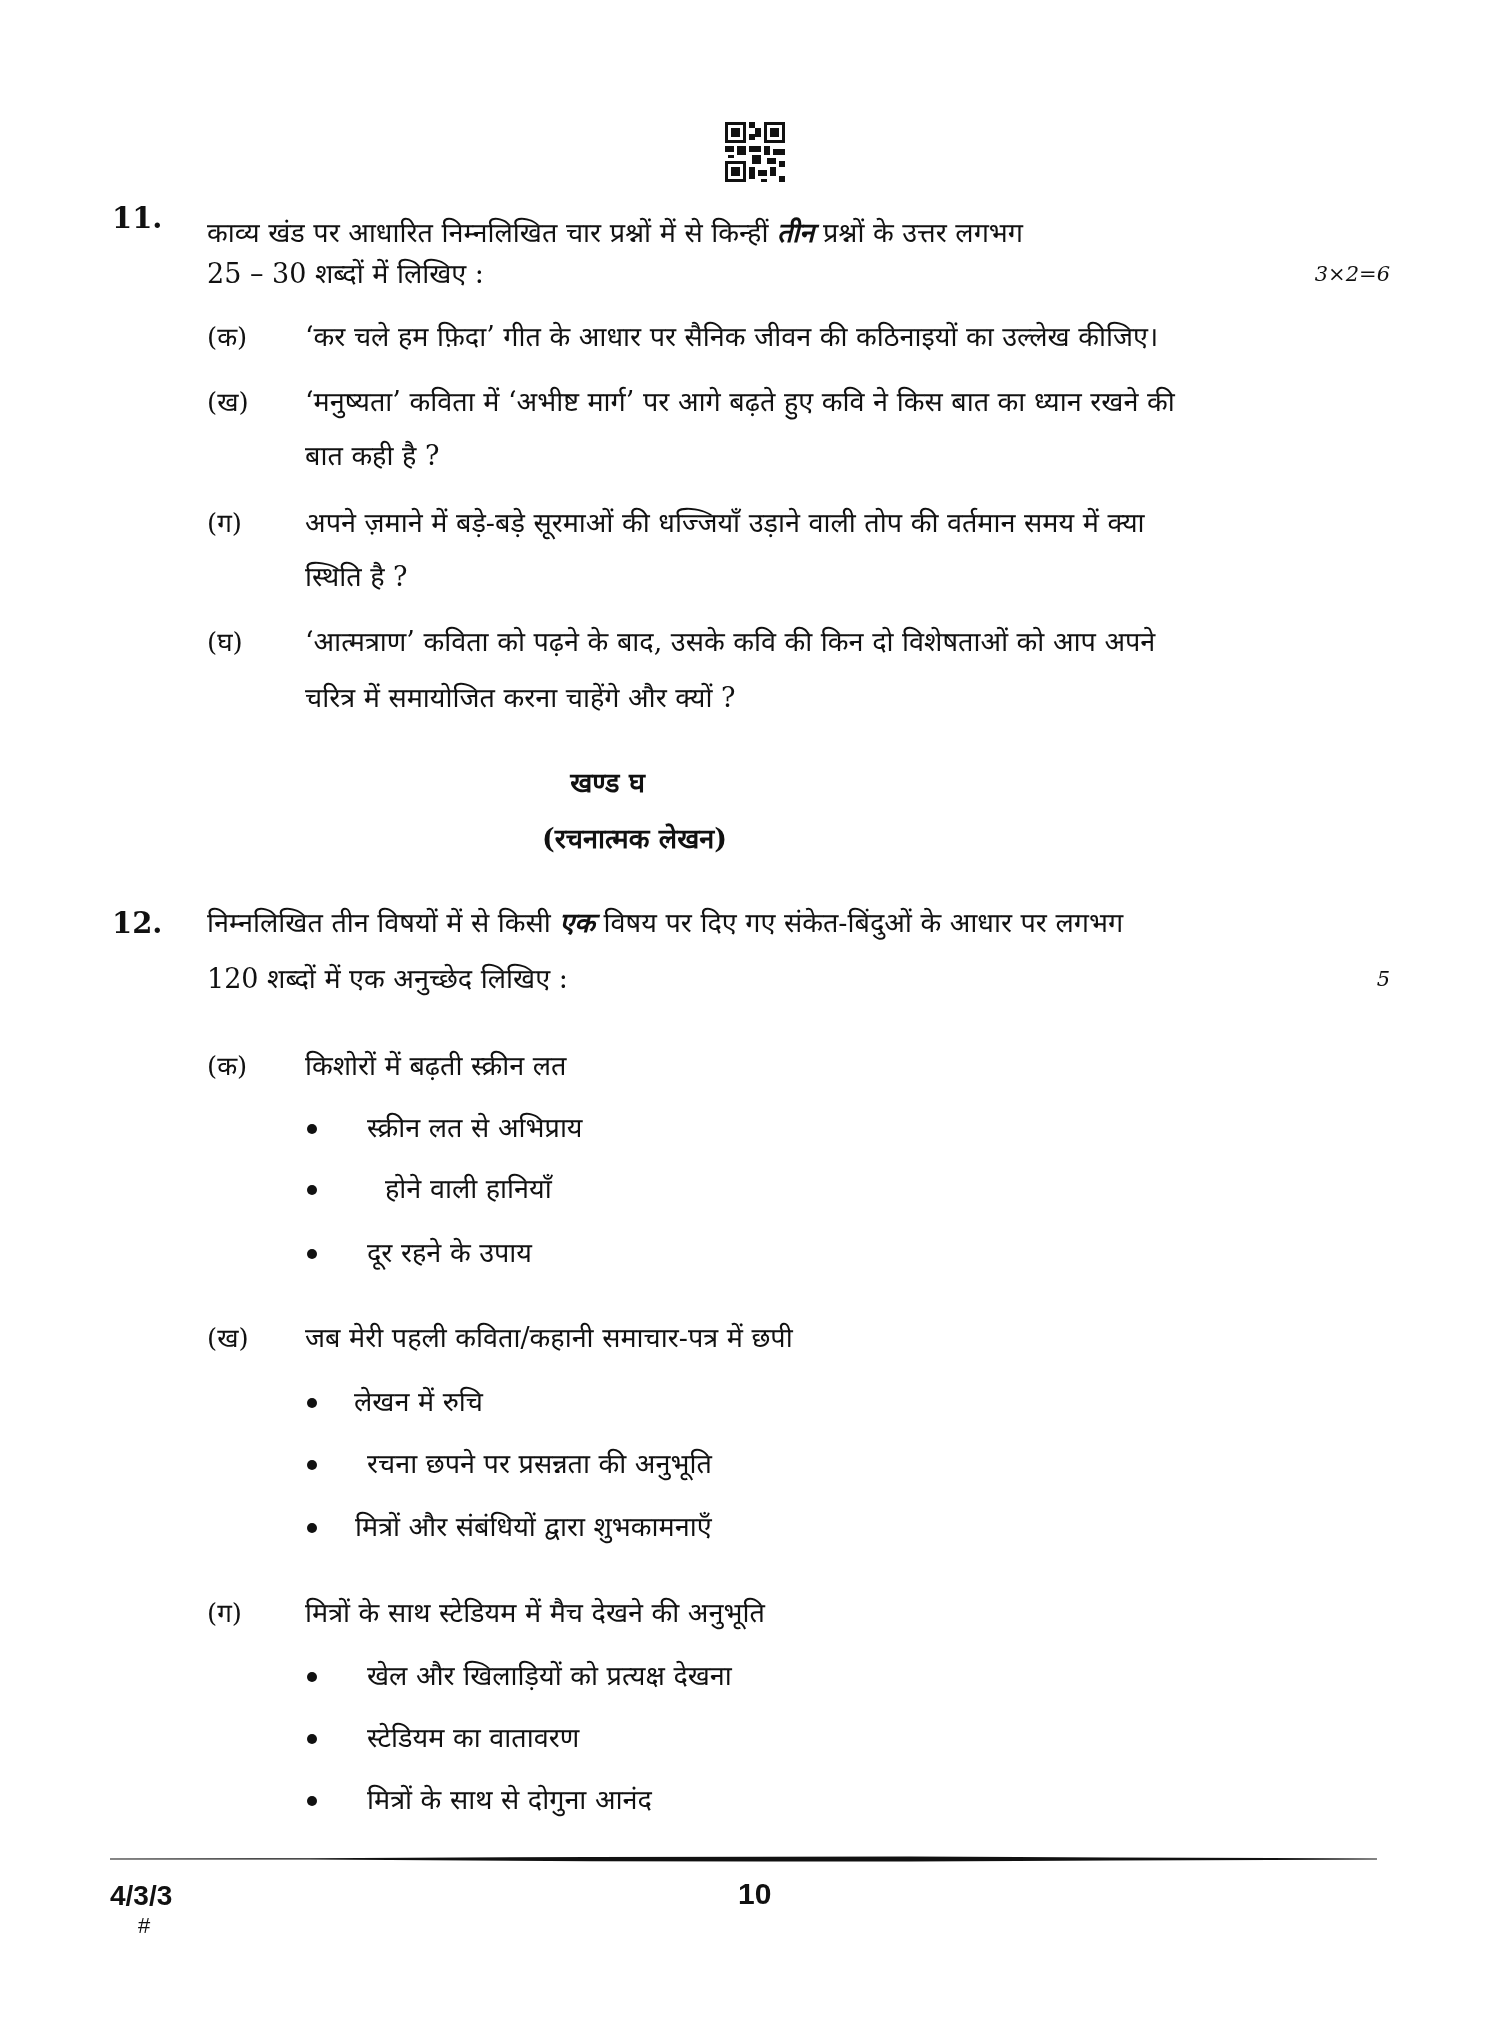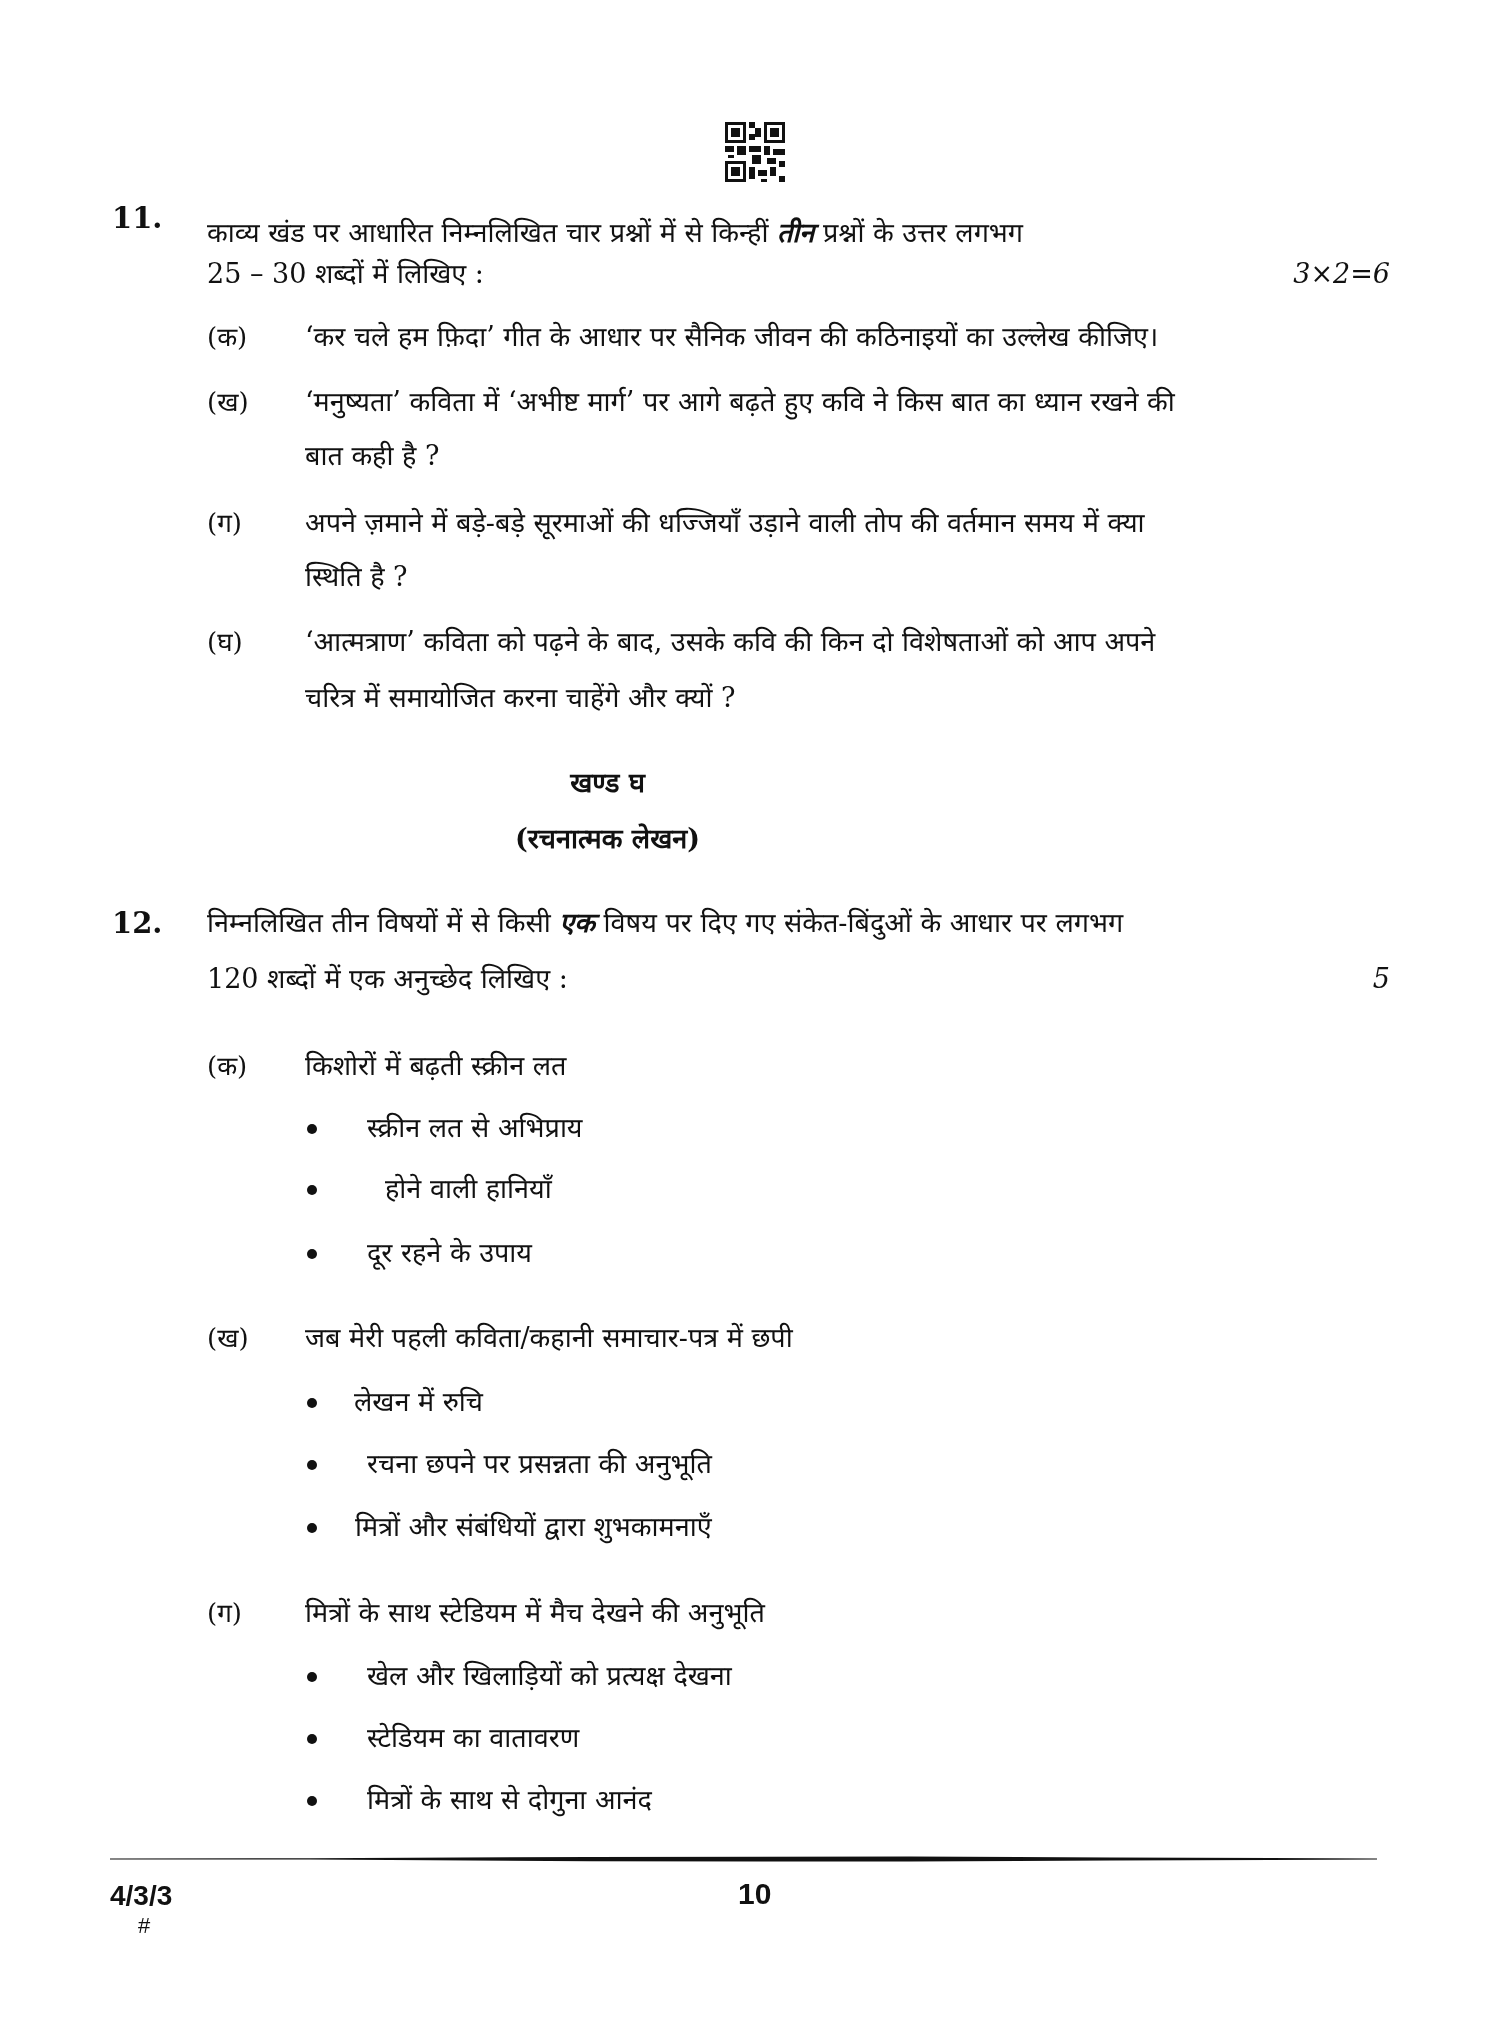"3×2=6" .marks { font-size: 27px -> 21px }
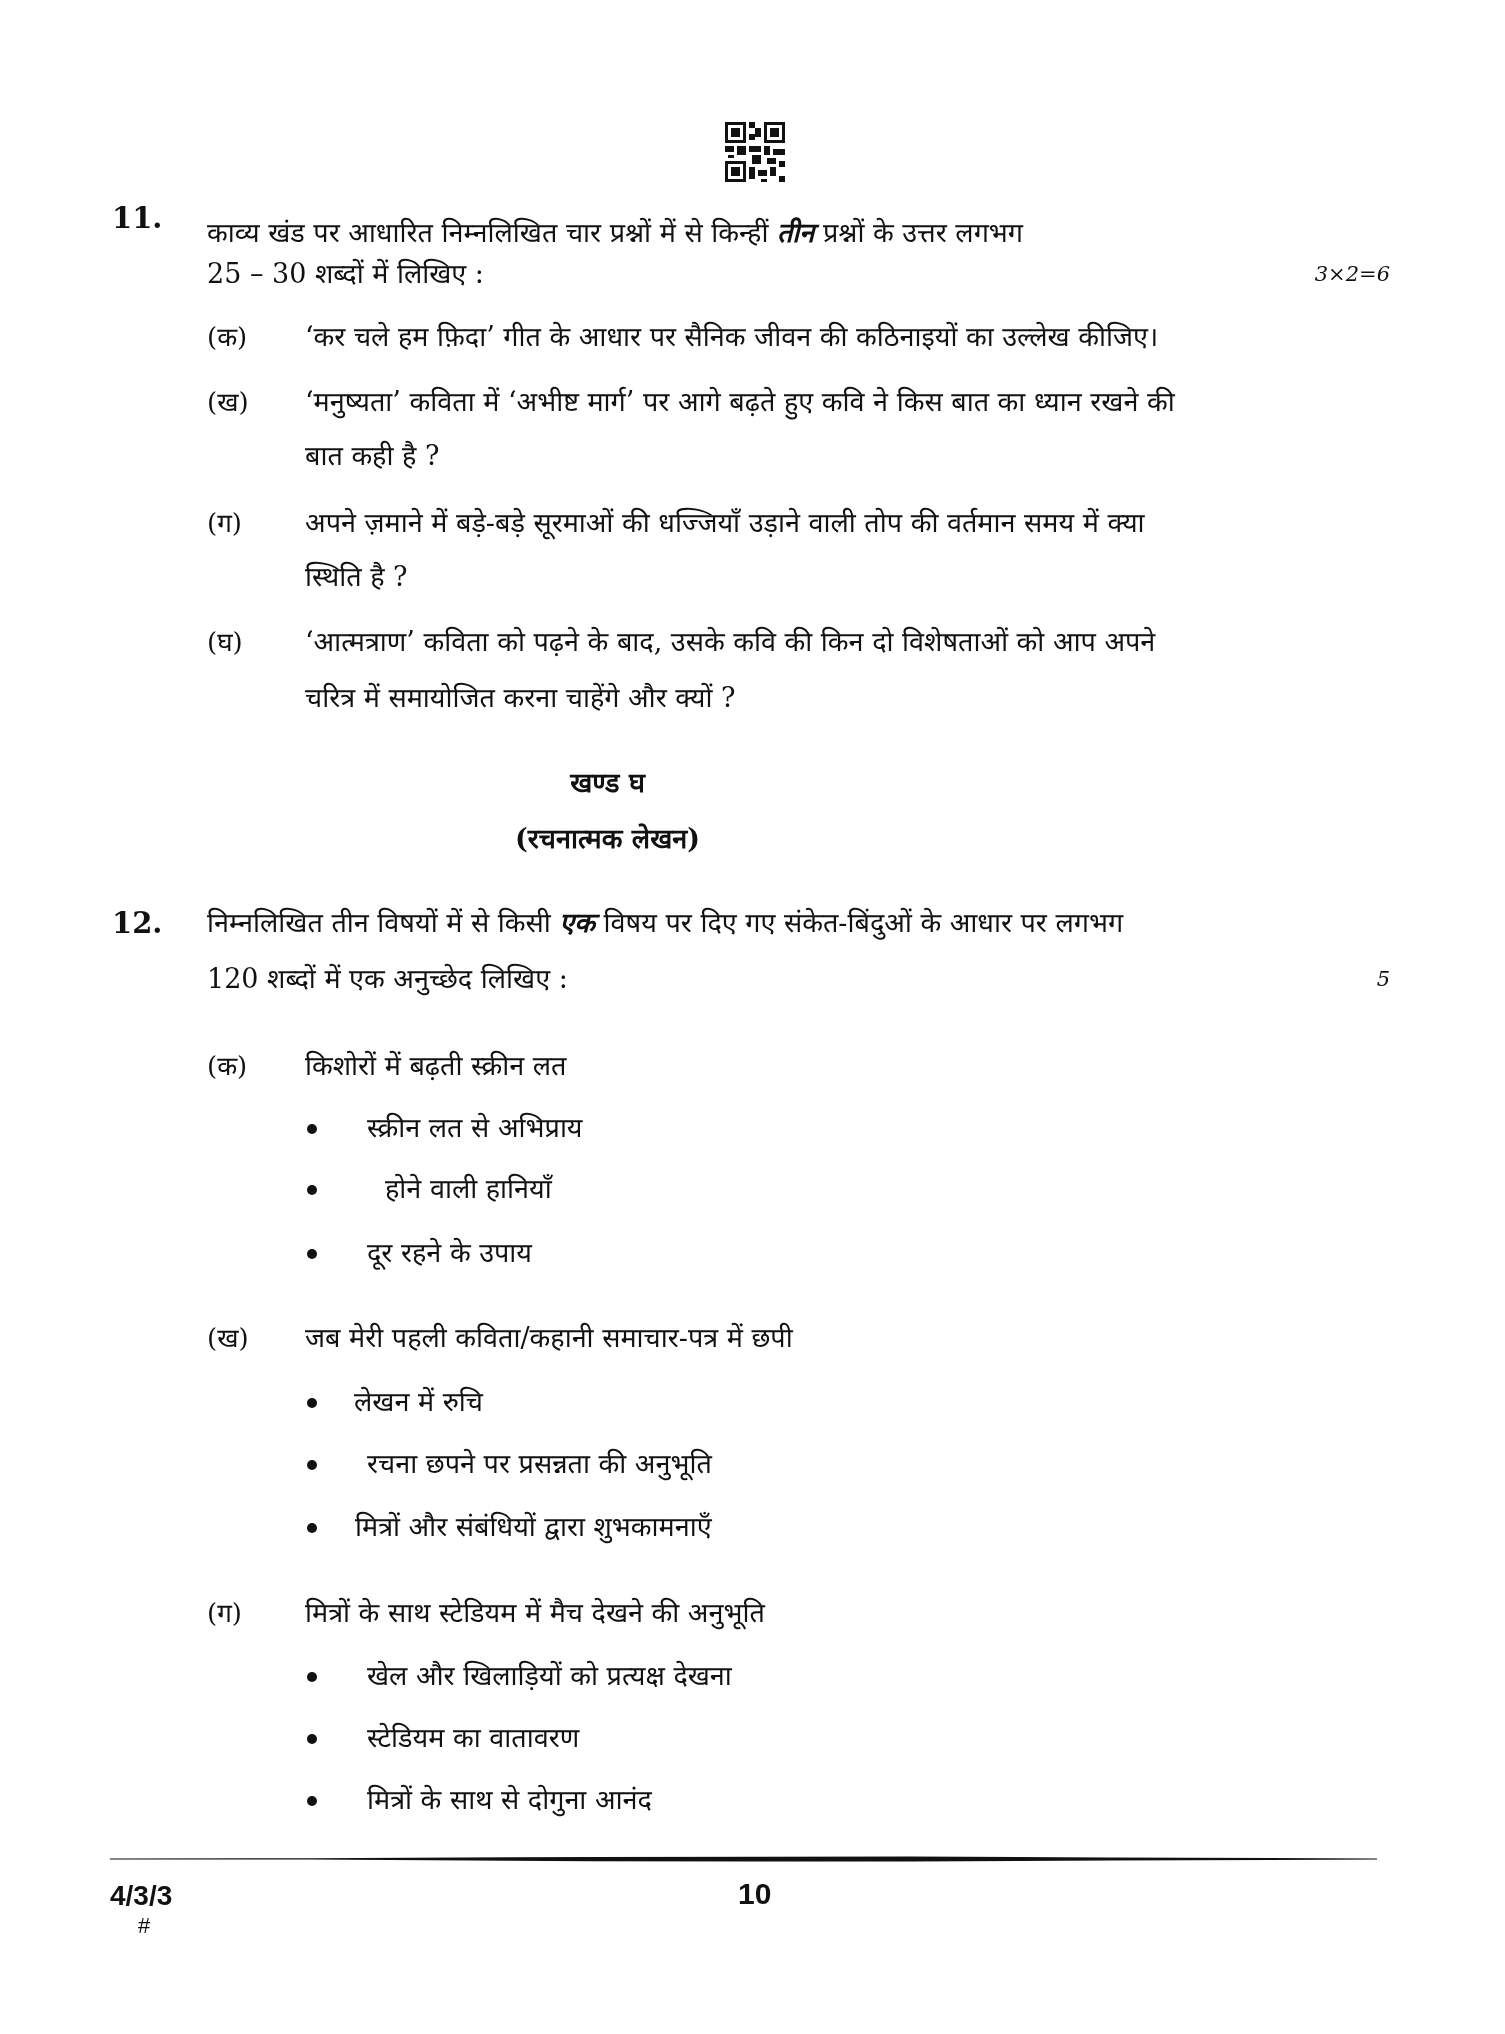"(रचनात्मक लेखन)" div.abs { padding-left: none -> 27px }
